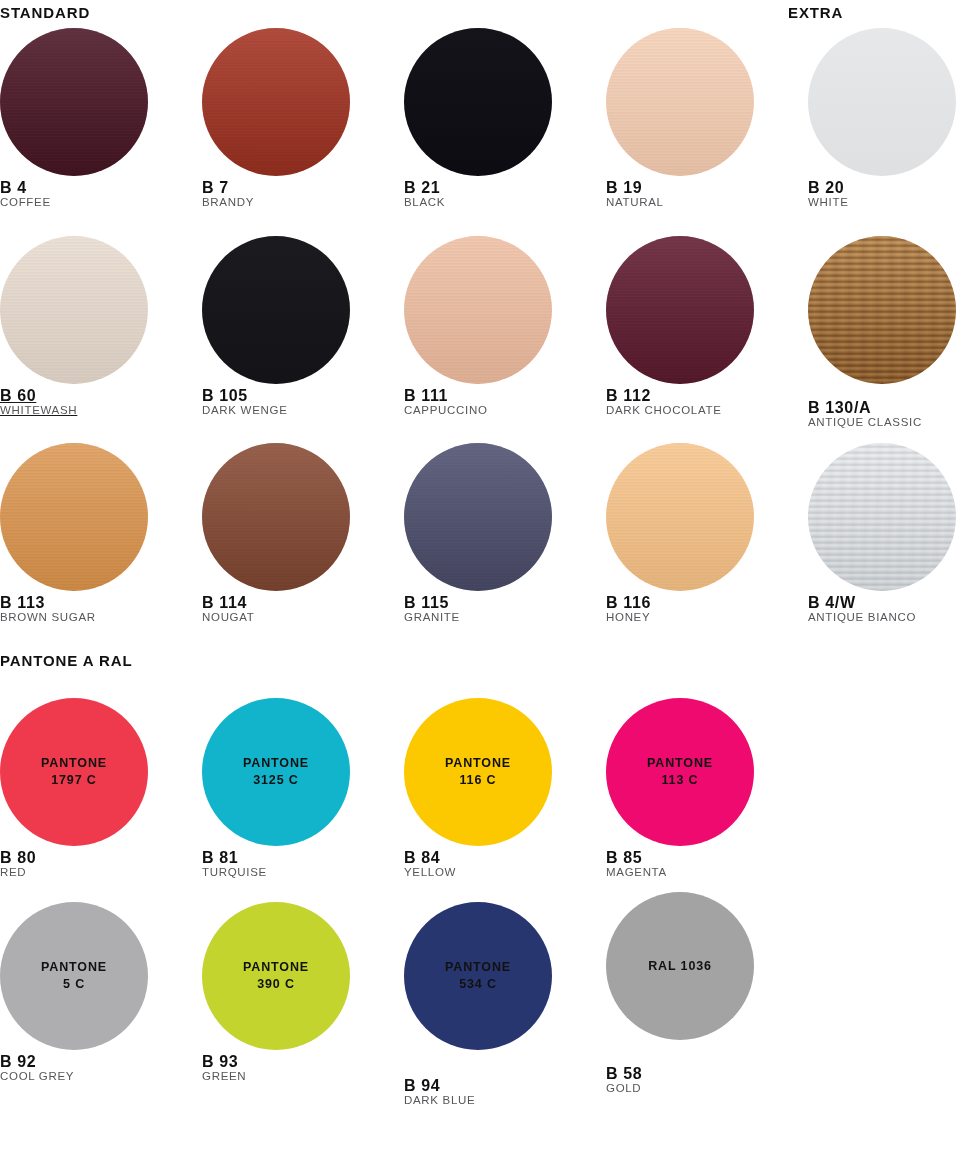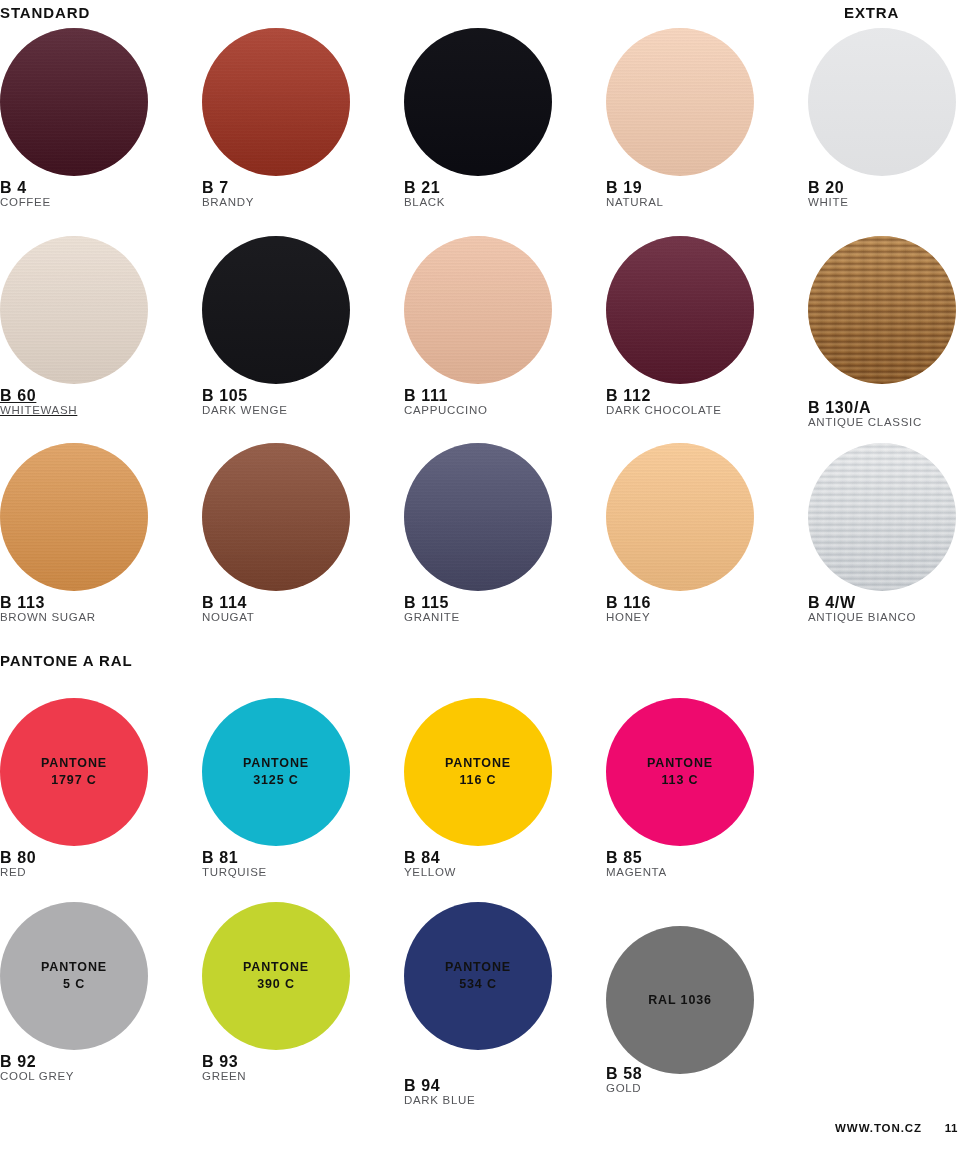"EXTRA" #head-extra { left: 844px -> 788px }
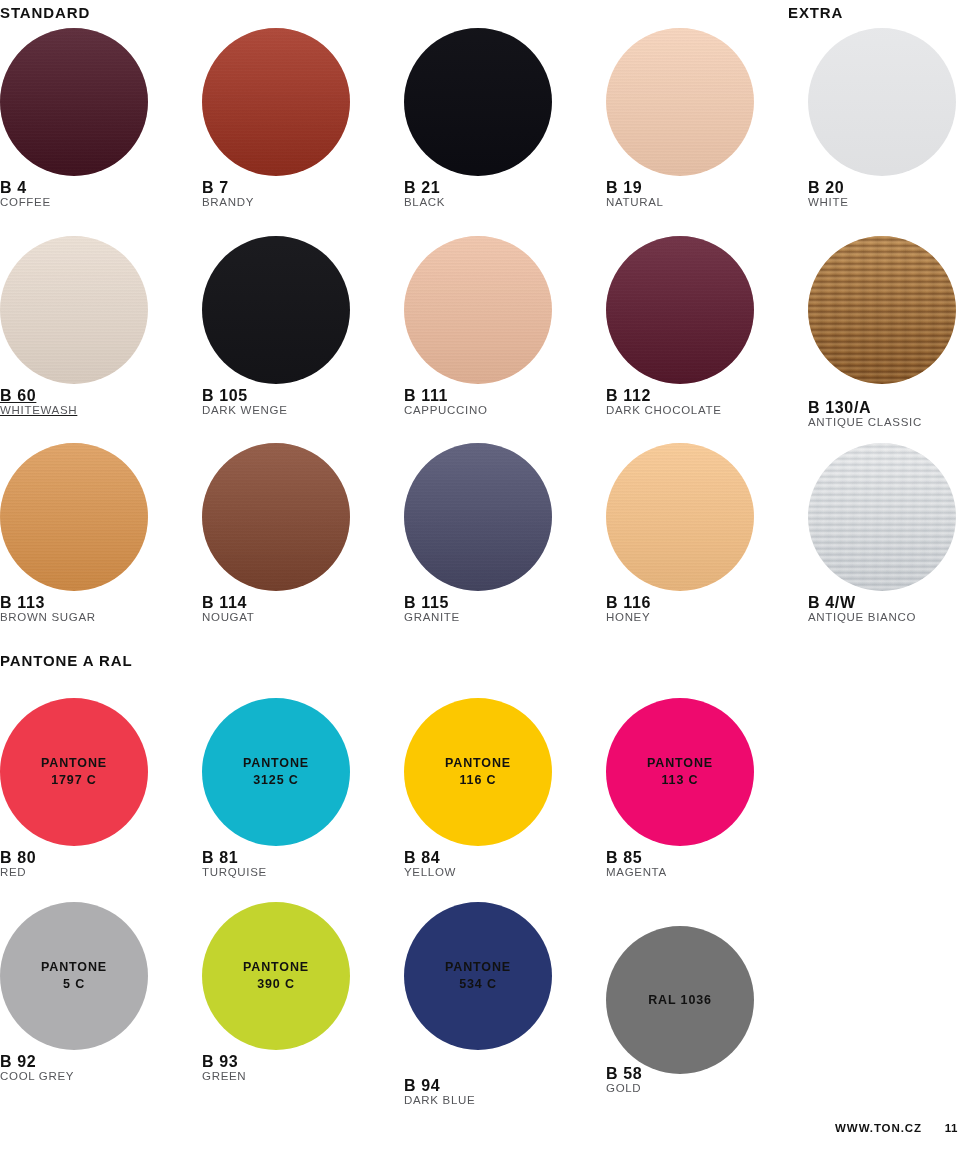"RAL 1036" div.swatch { background: #737373 -> #a3a3a3; top: 926px -> 892px }
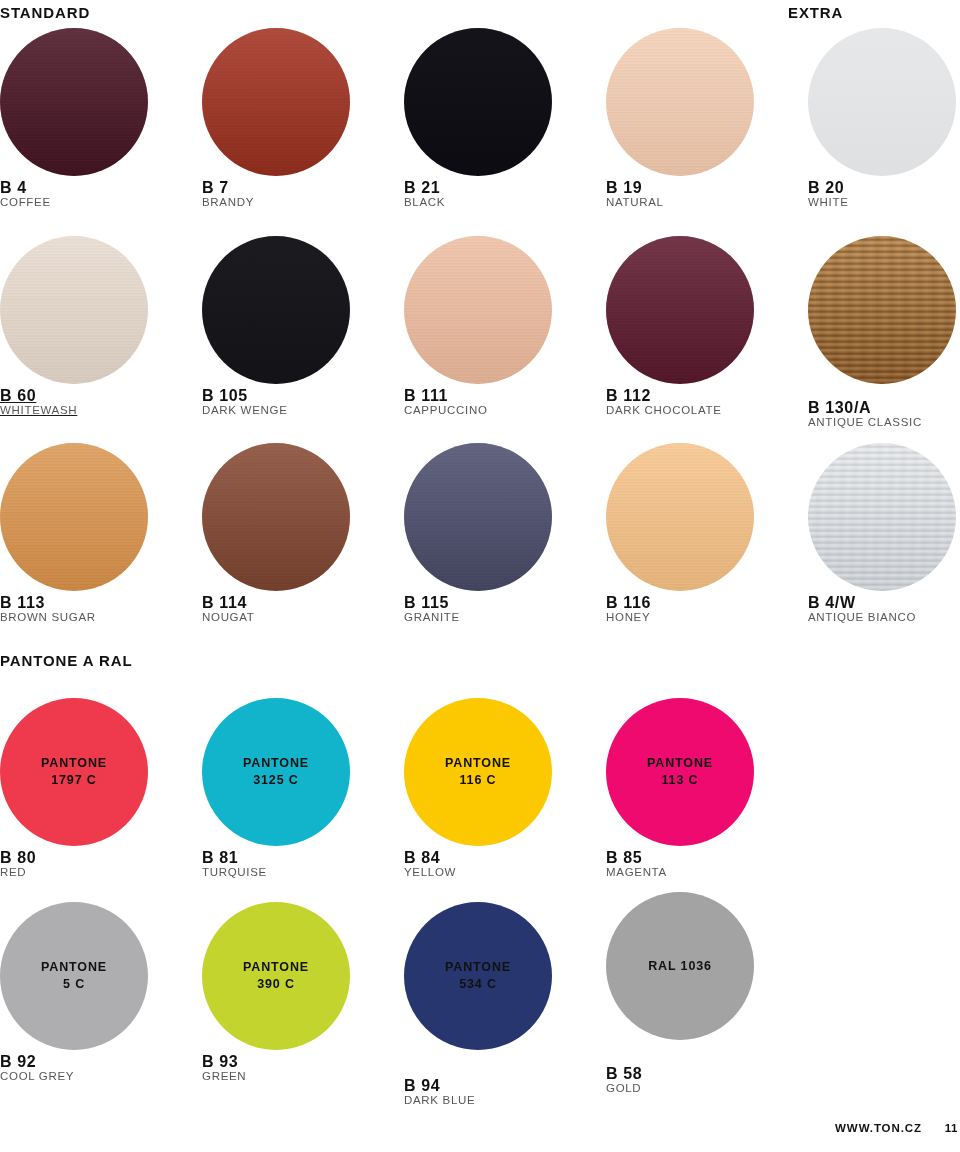"WWW.TON.CZ" div.footer { html: <div> <span>WWW.TON.CZ</span> <span>11</span> </div> -> none }
